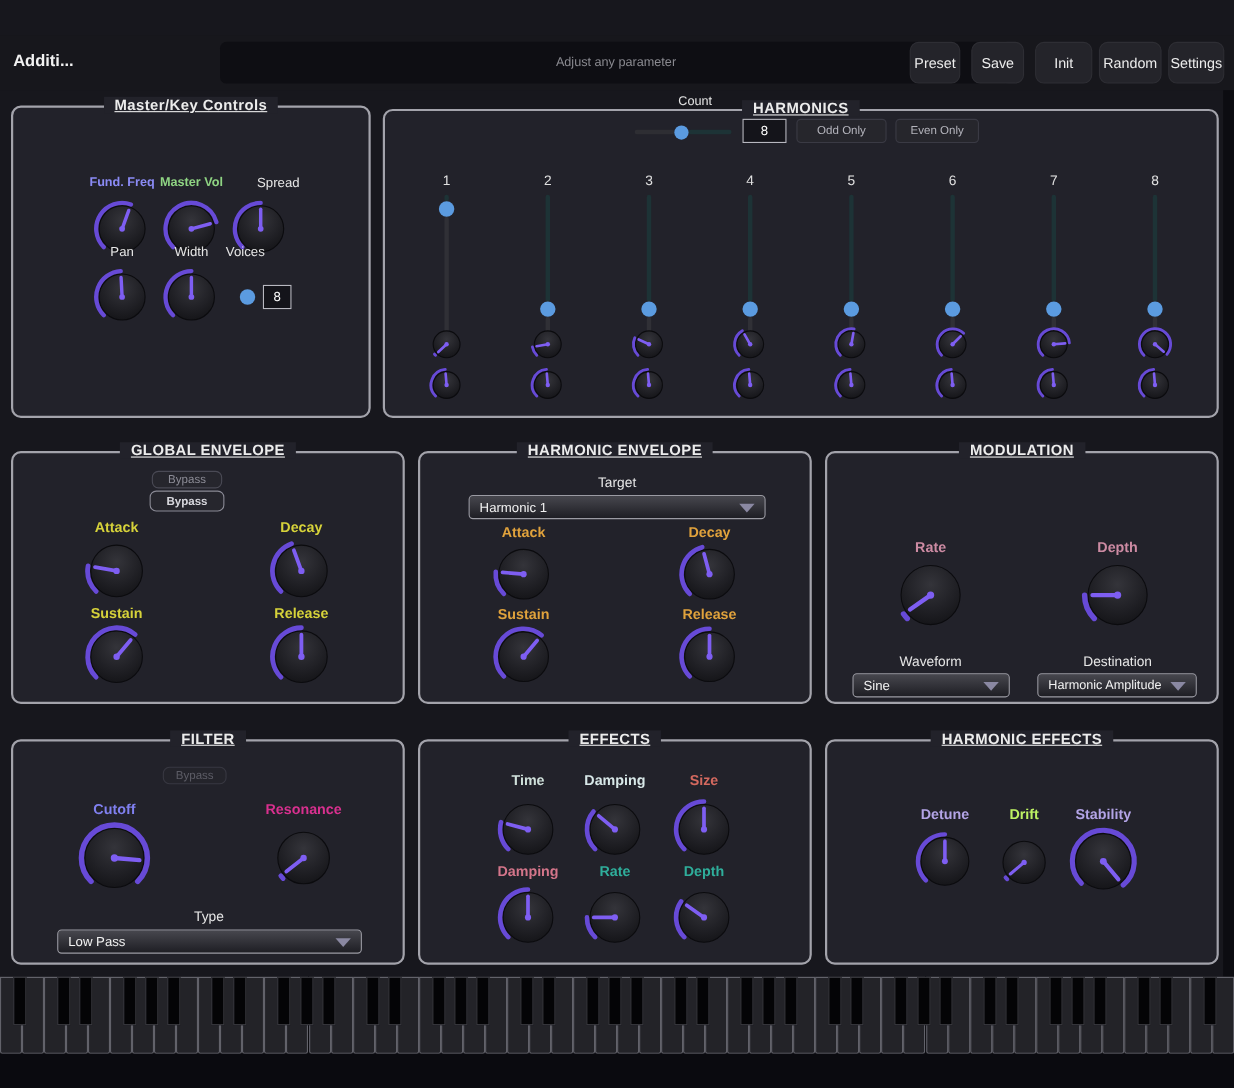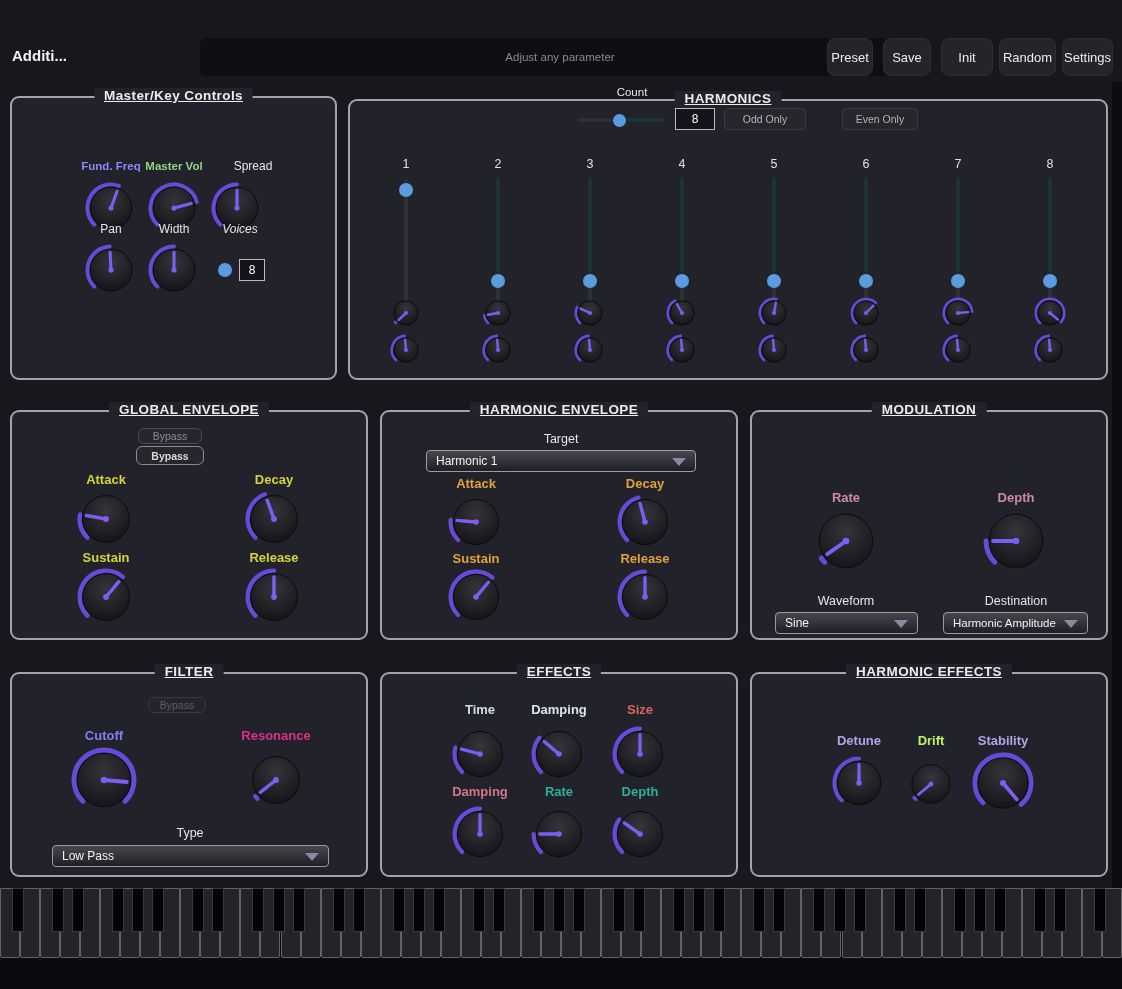"Even Only" div.pillbtn { margin-left: 28px -> none }
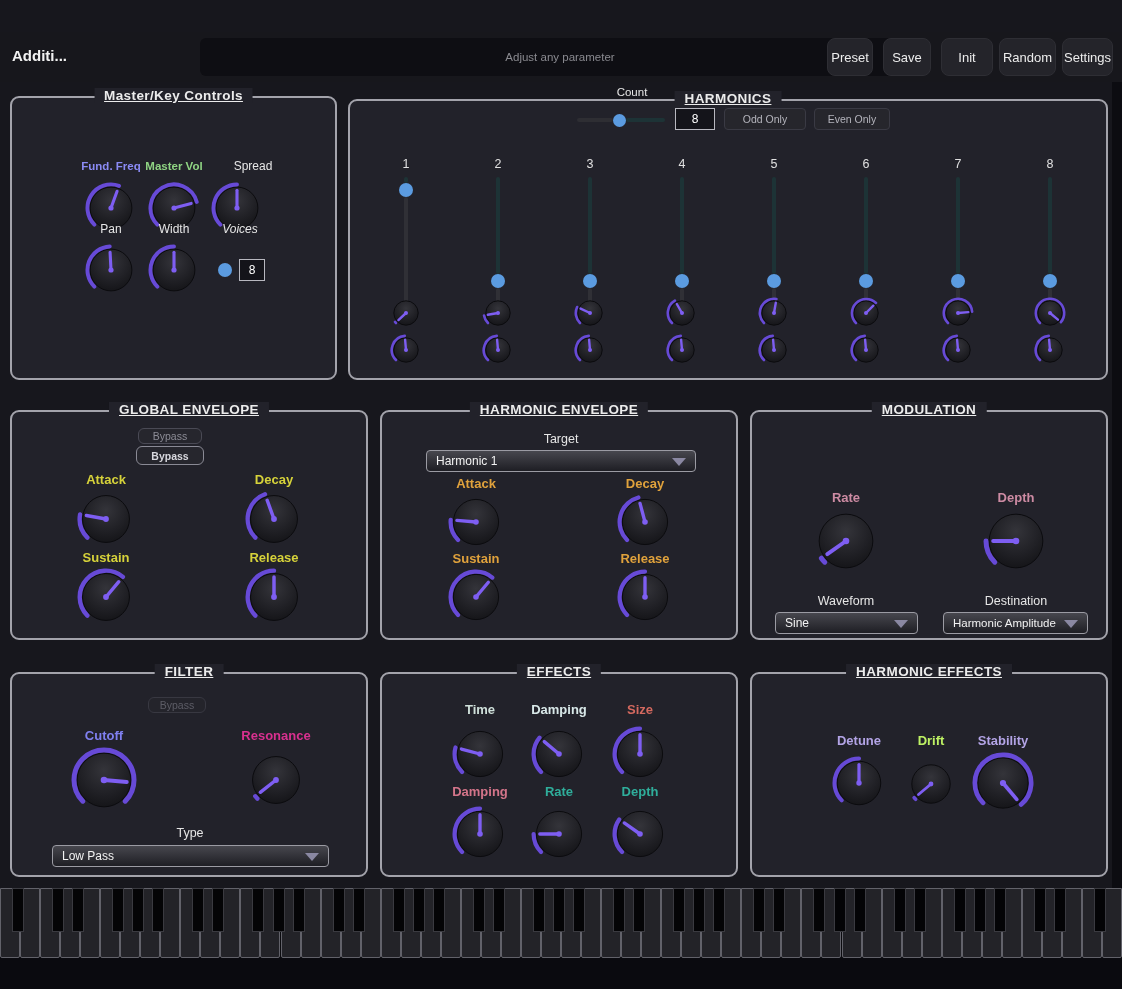"Voices" span.klabel { font-style: italic -> none; left: 228px -> 211px }
